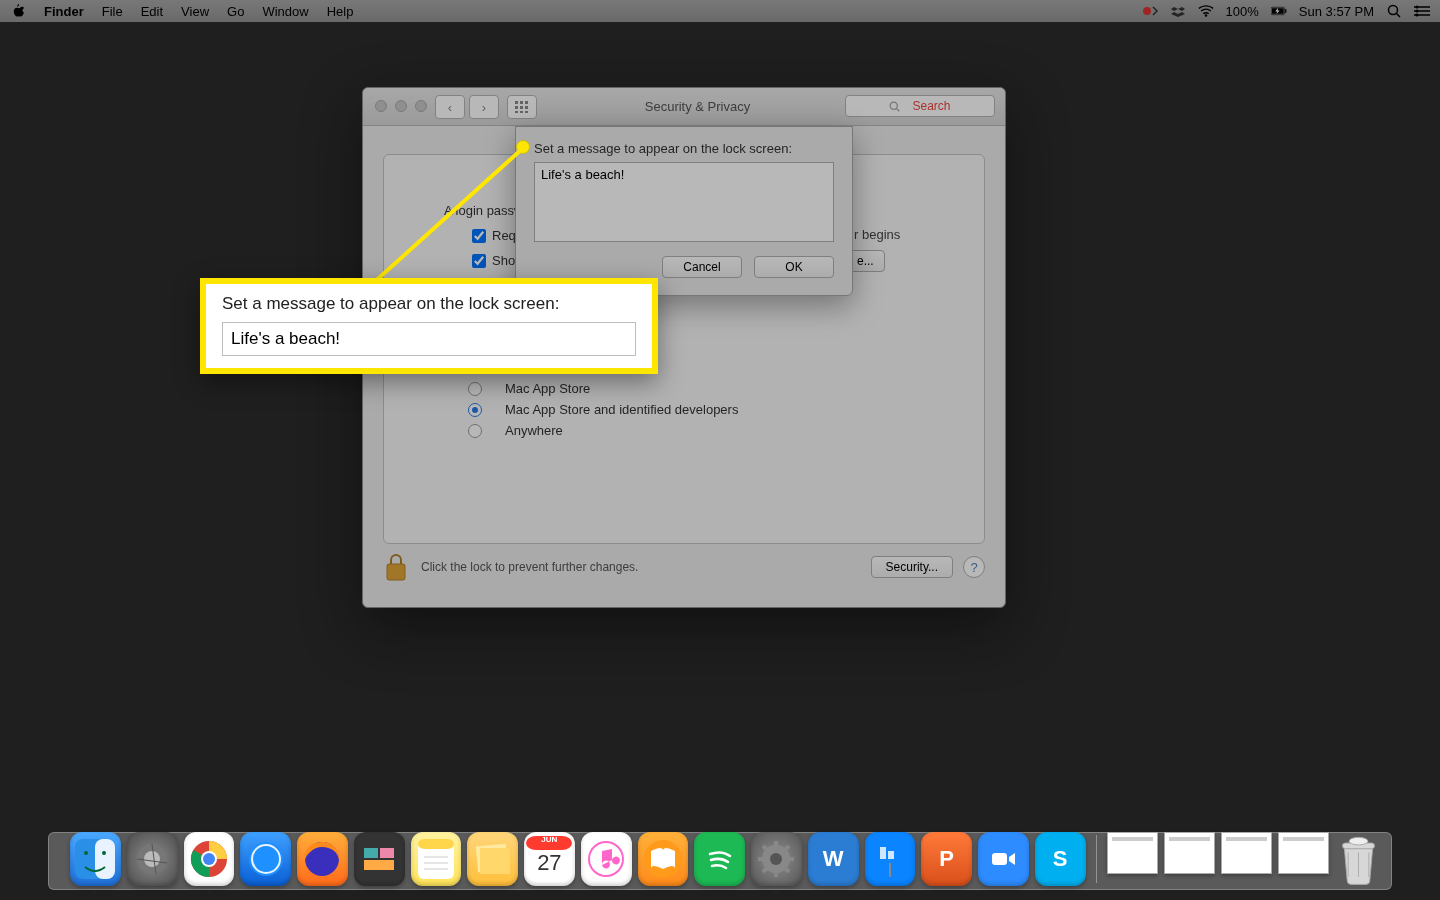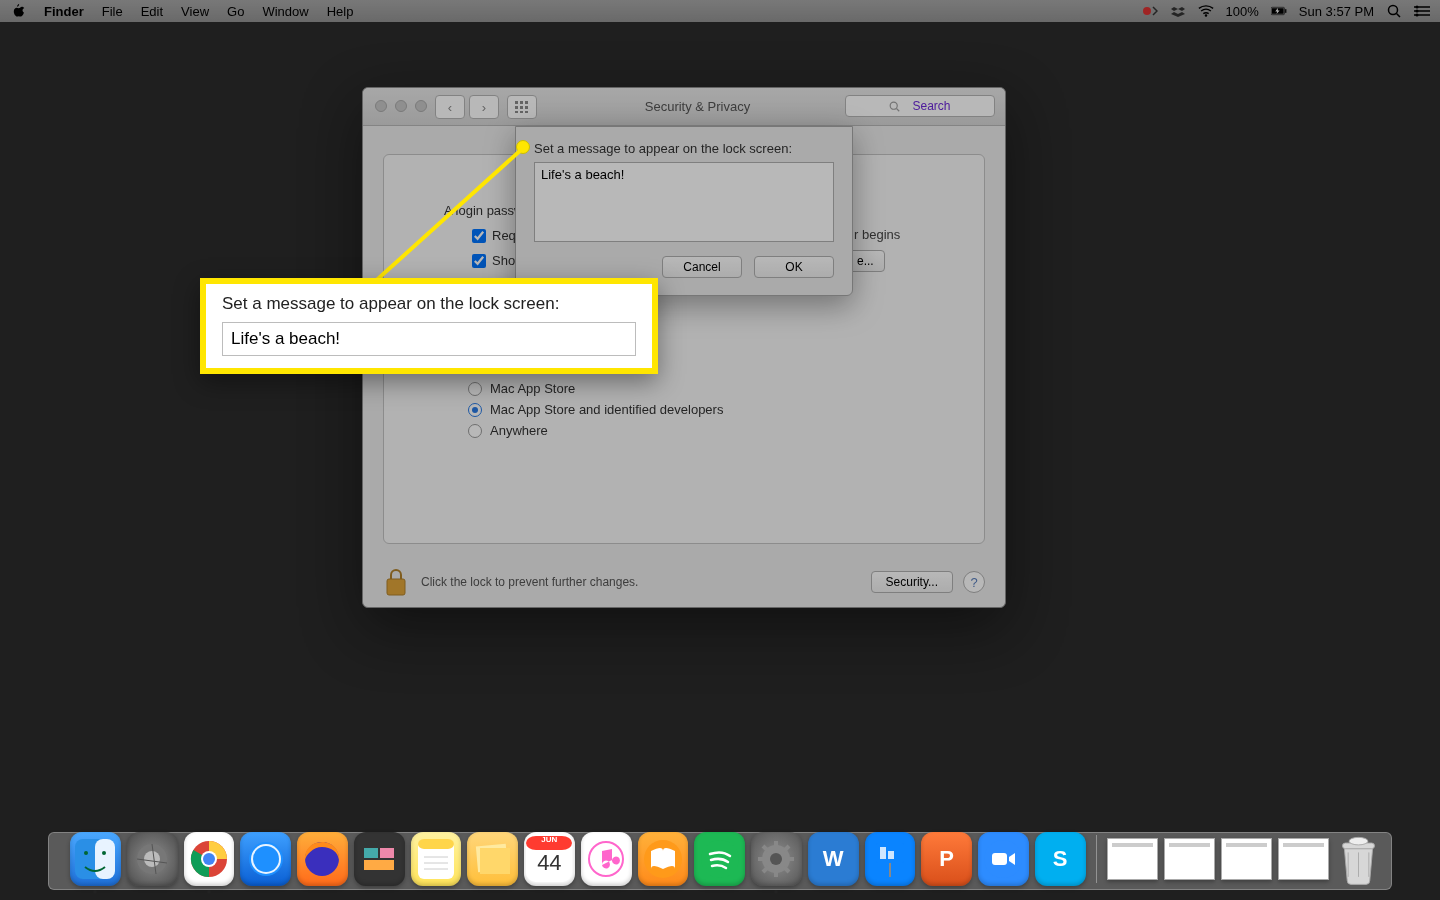"Search" .tb-search { color: #6d28d9 -> #ef4444 }
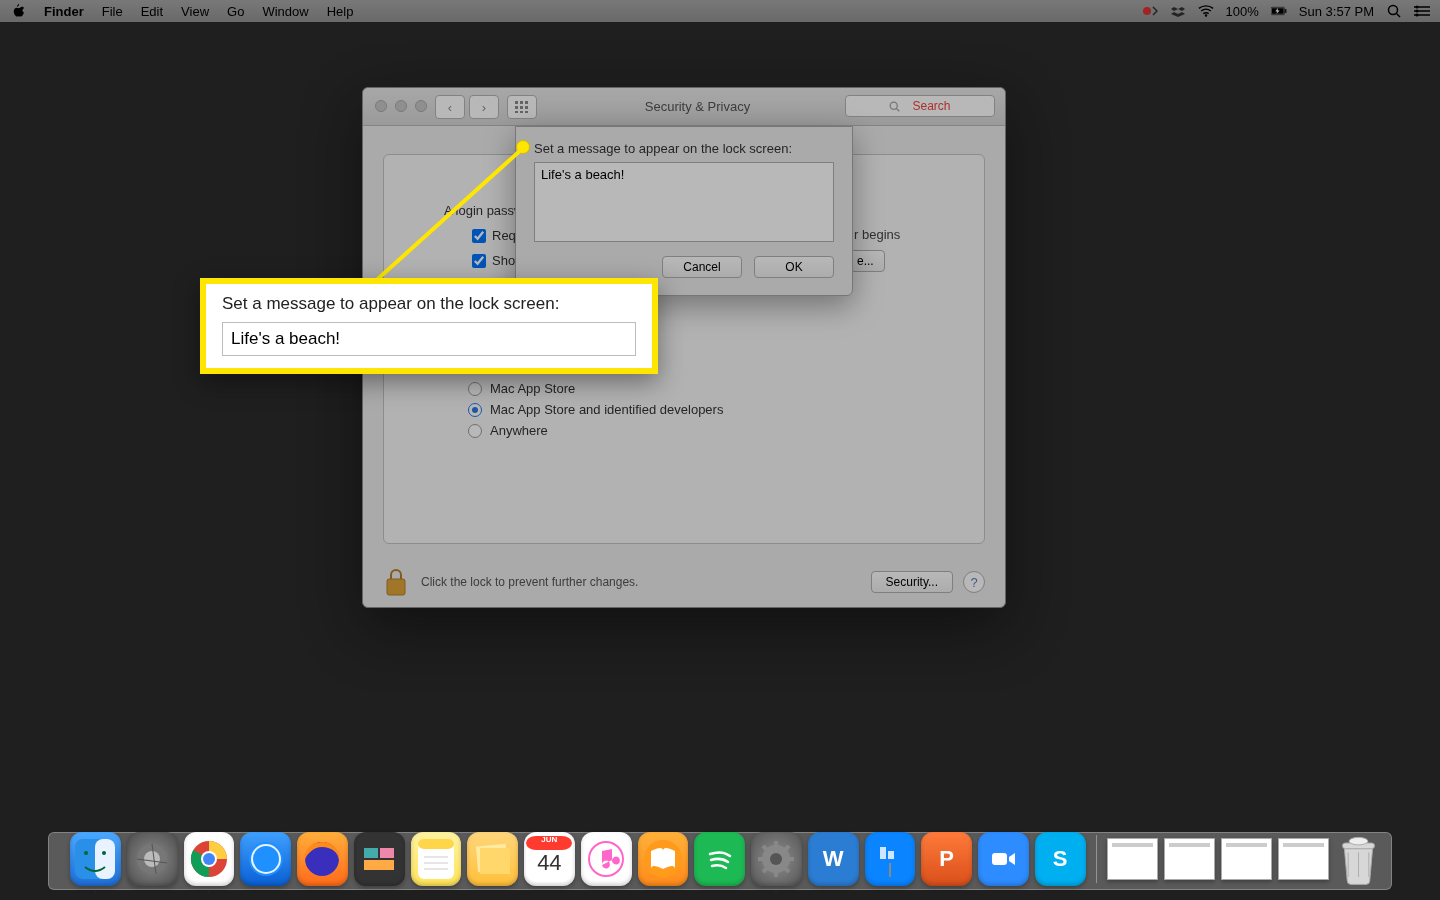"Mac App Store" .radio { gap: 8px -> 23px }
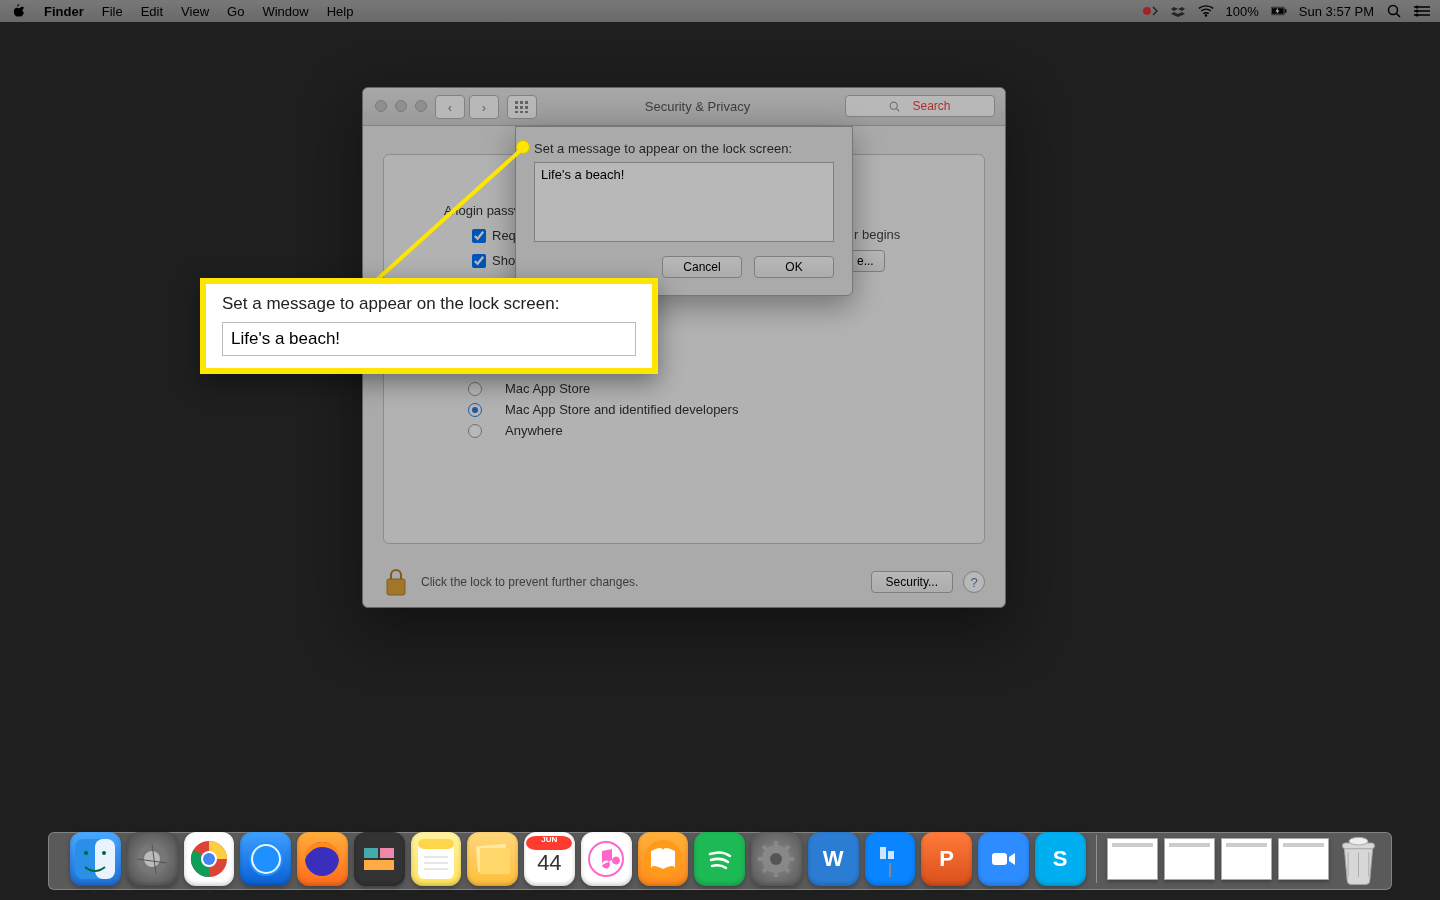"Click the lock to prevent" .footer { bottom: 0 -> 15px }
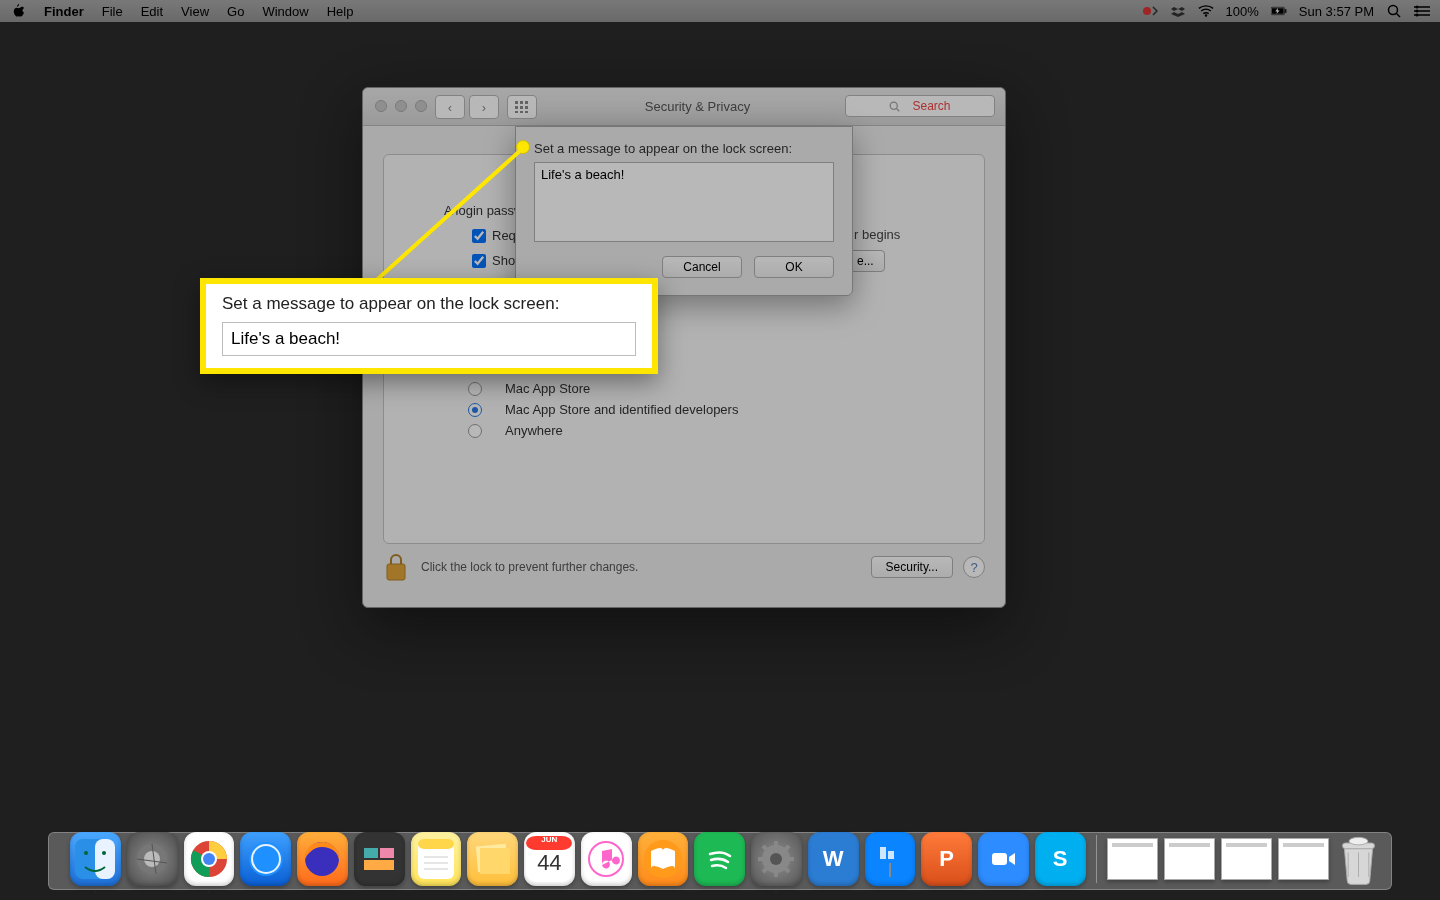"JUN" .dock { align-items: center -> flex-start }
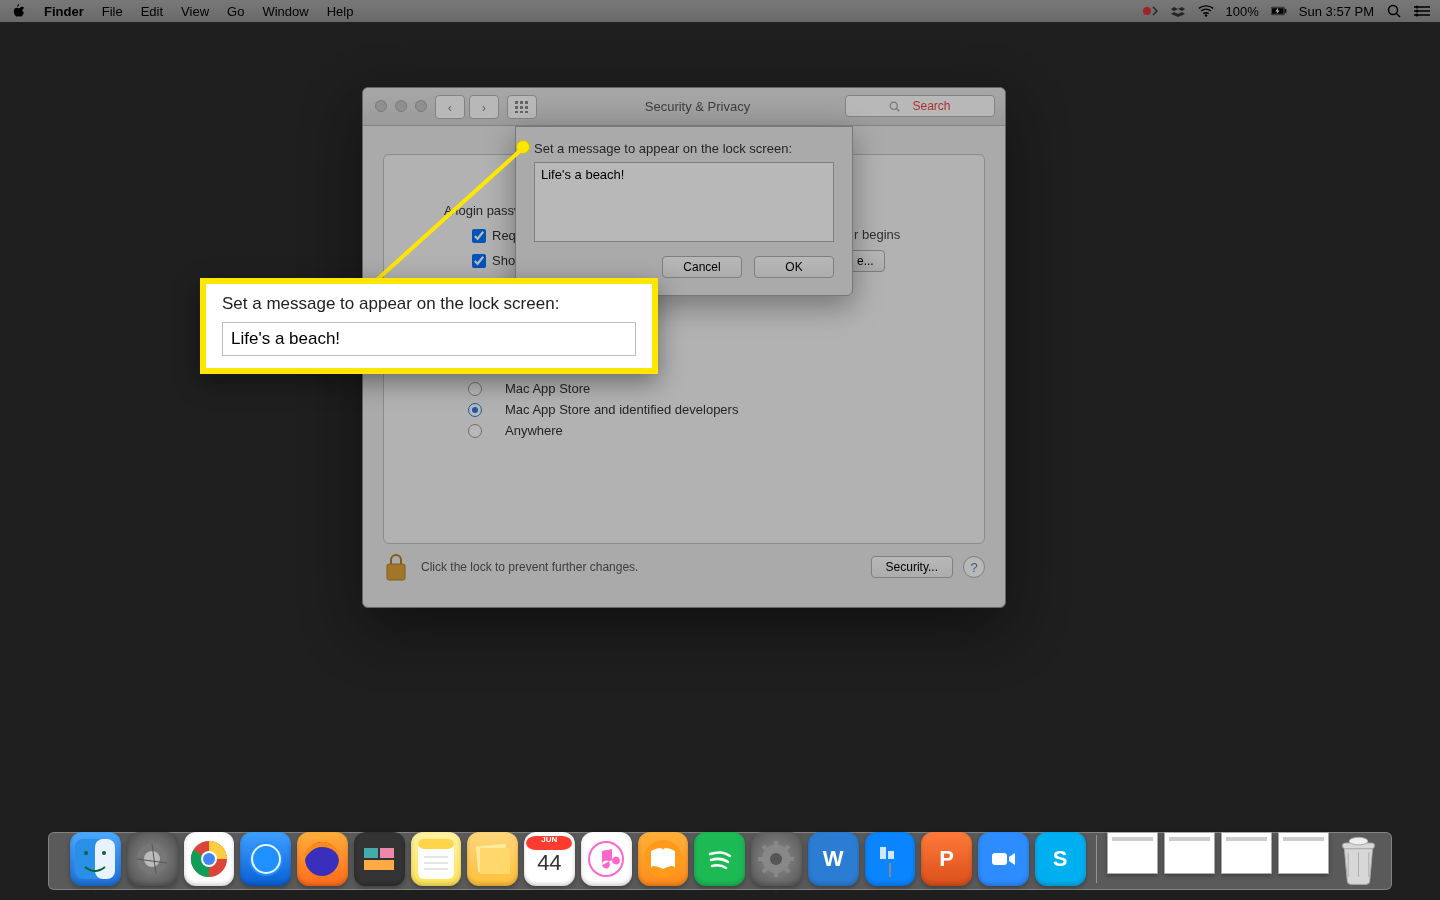"44" span { text: 44 -> 27 }
